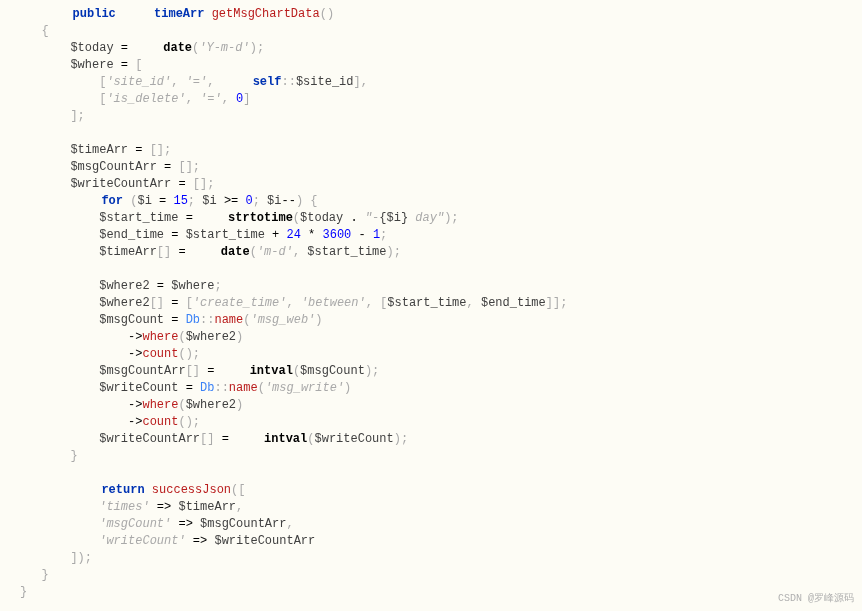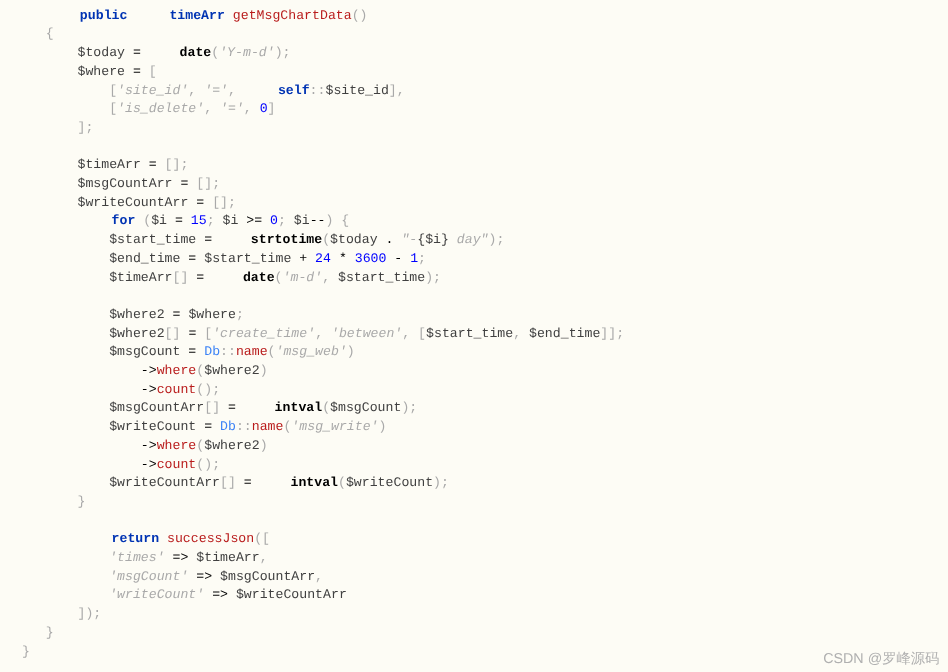"CSDN @罗峰源码" .watermark { font-family: Liberation Sans, sans-serif -> Liberation Mono, monospace; font-size: 13px -> 10px }
